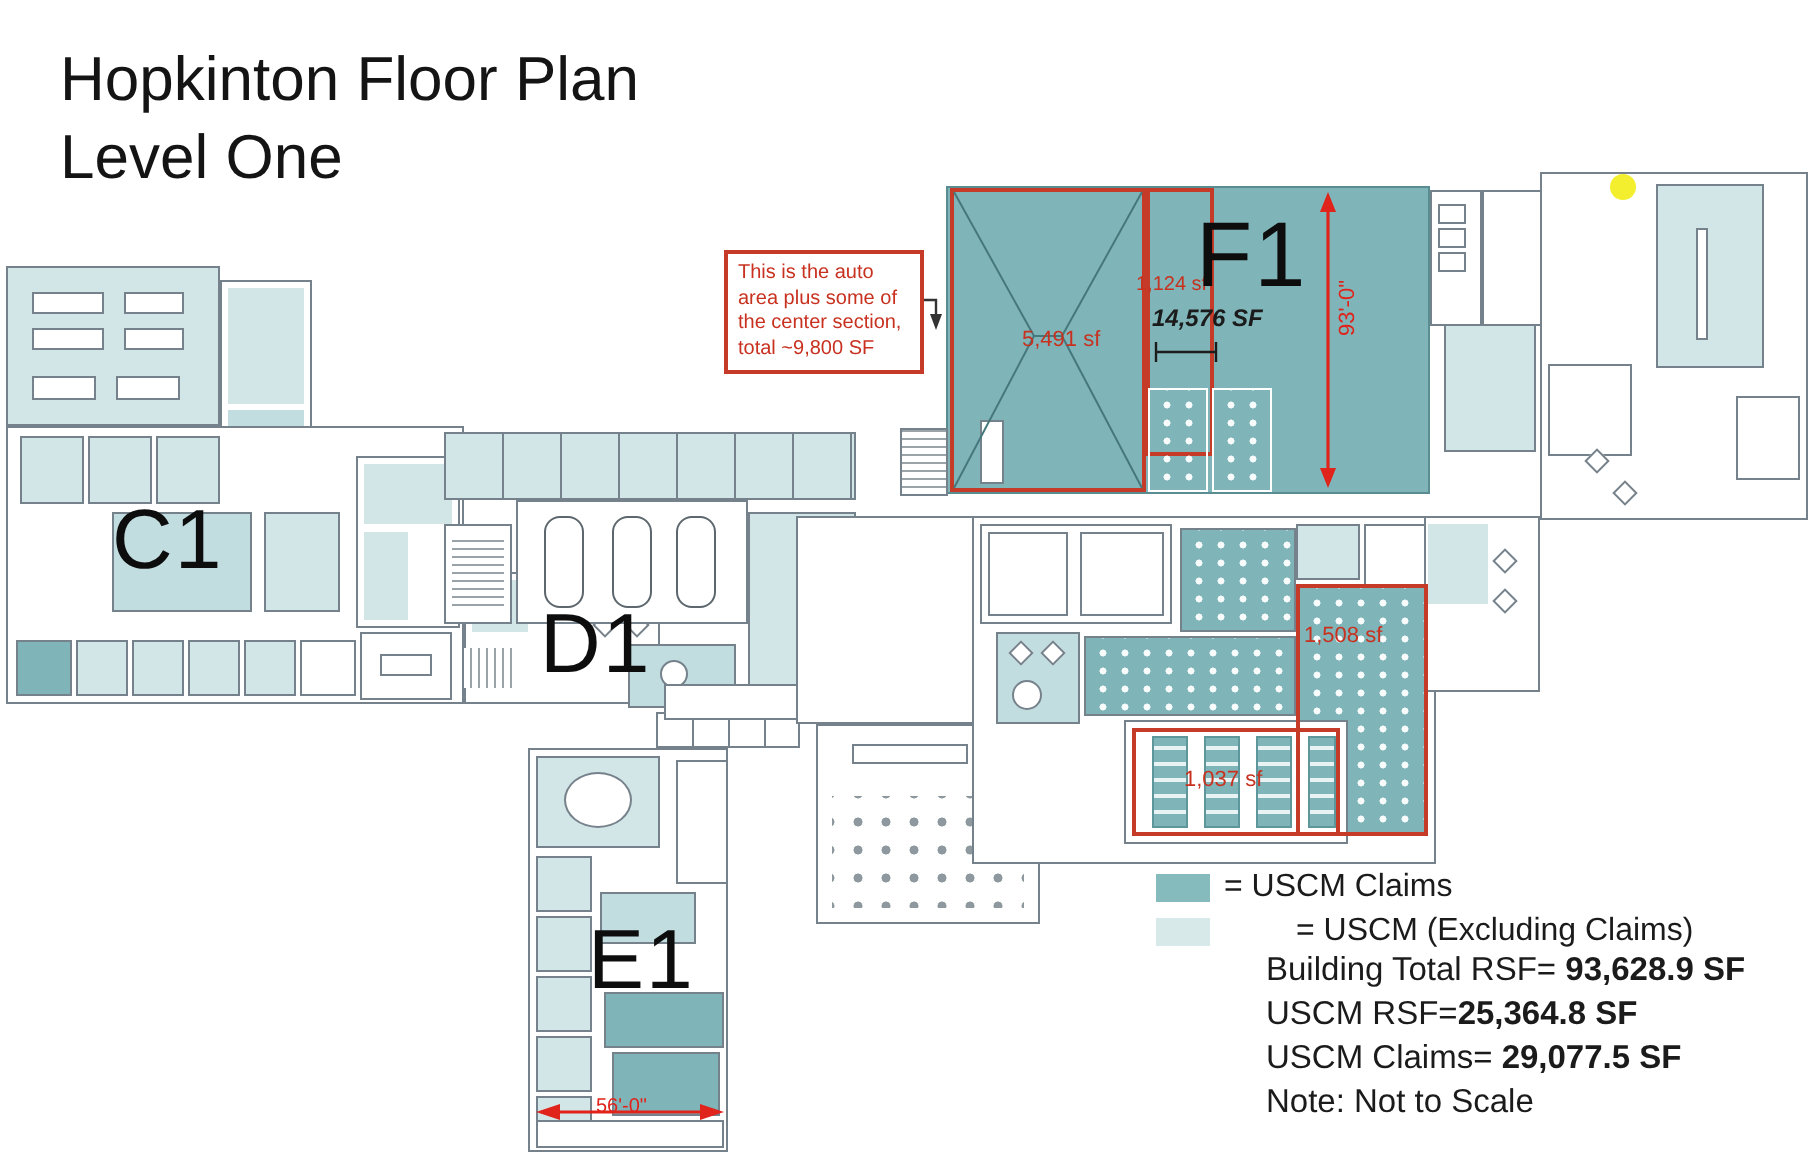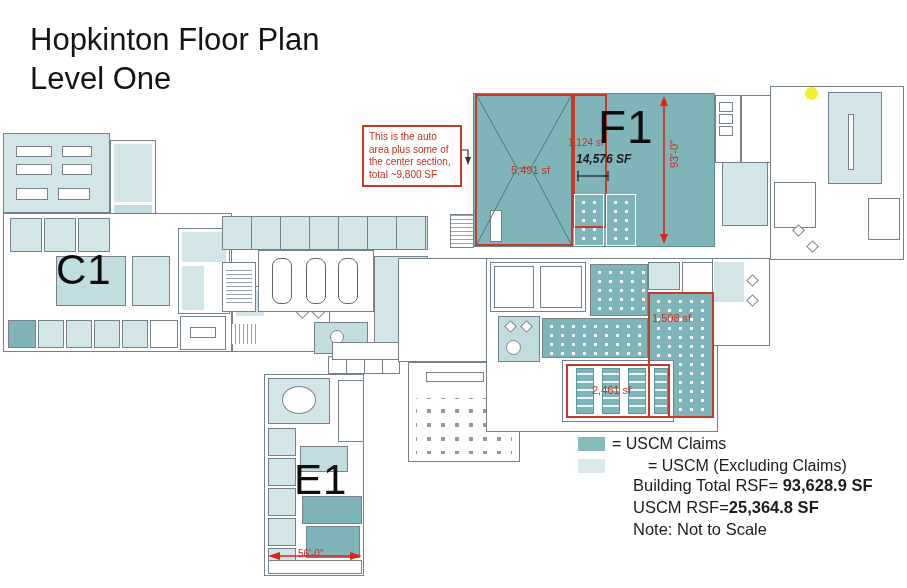"D1" div.zone { html: none -> <div>D1</div> }
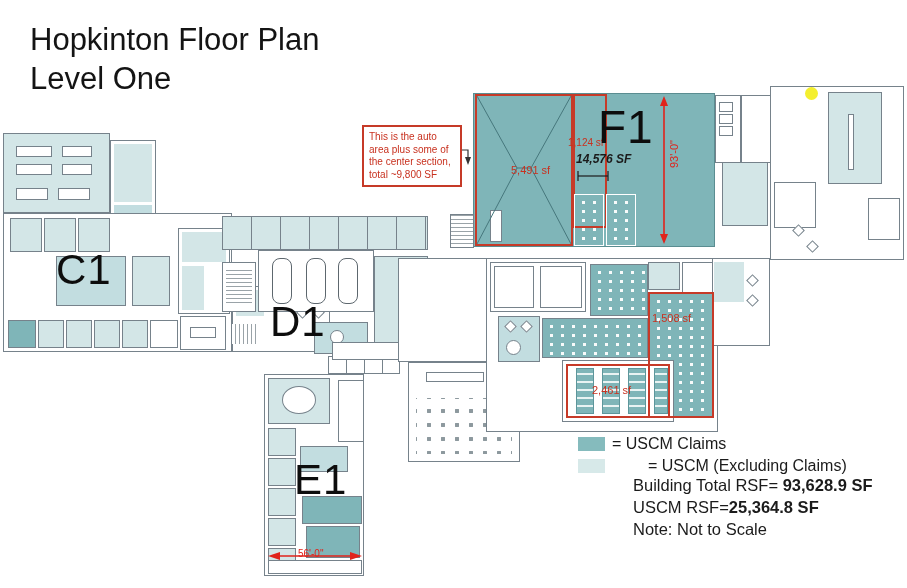"2,461 sf" div.redtext { text: 2,461 -> 1,037 }
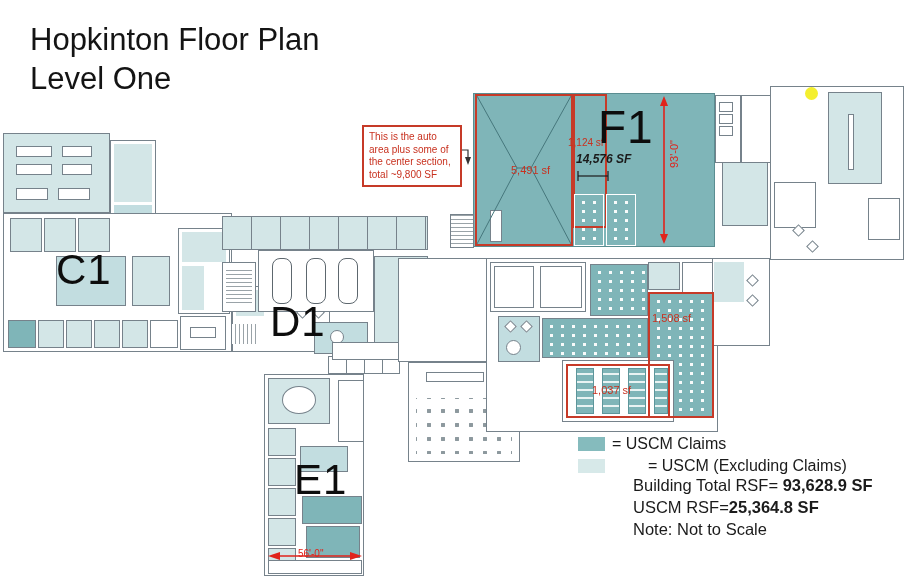"USCM Claims= 29,077.5 SF" div { html: none -> <div><span>USCM Claims= </span><b>29,077.5 SF</b></div> }
